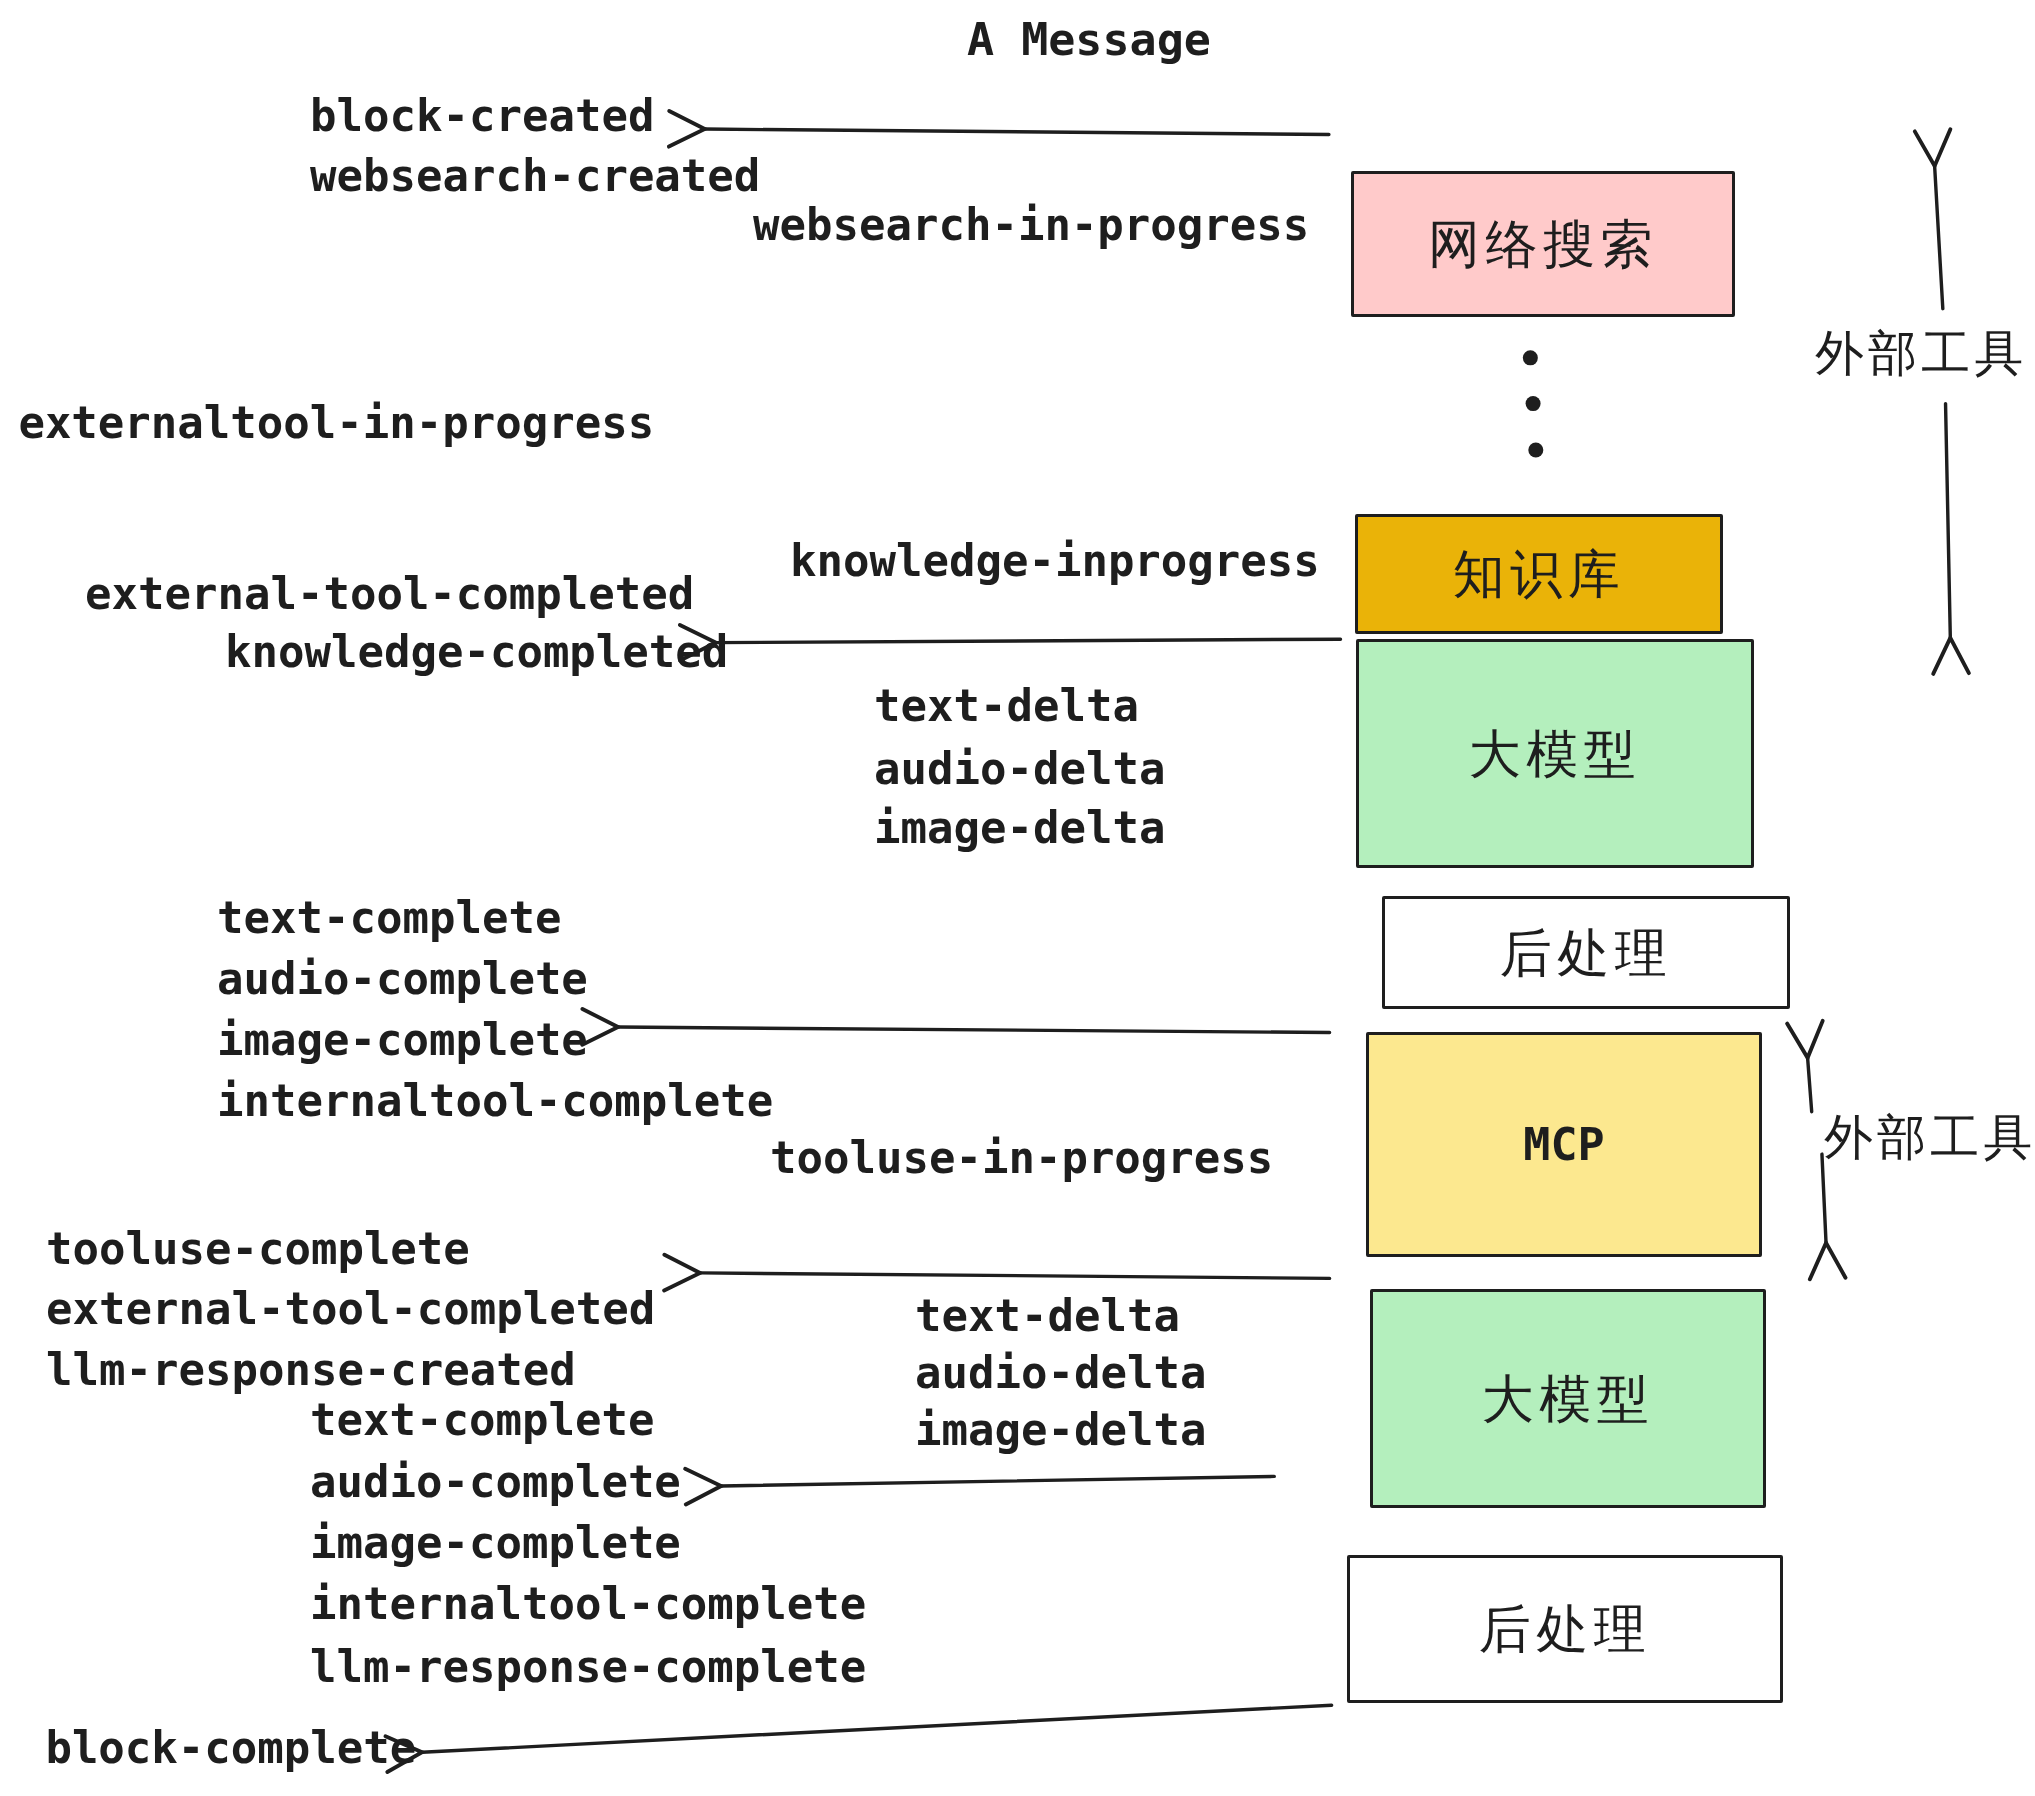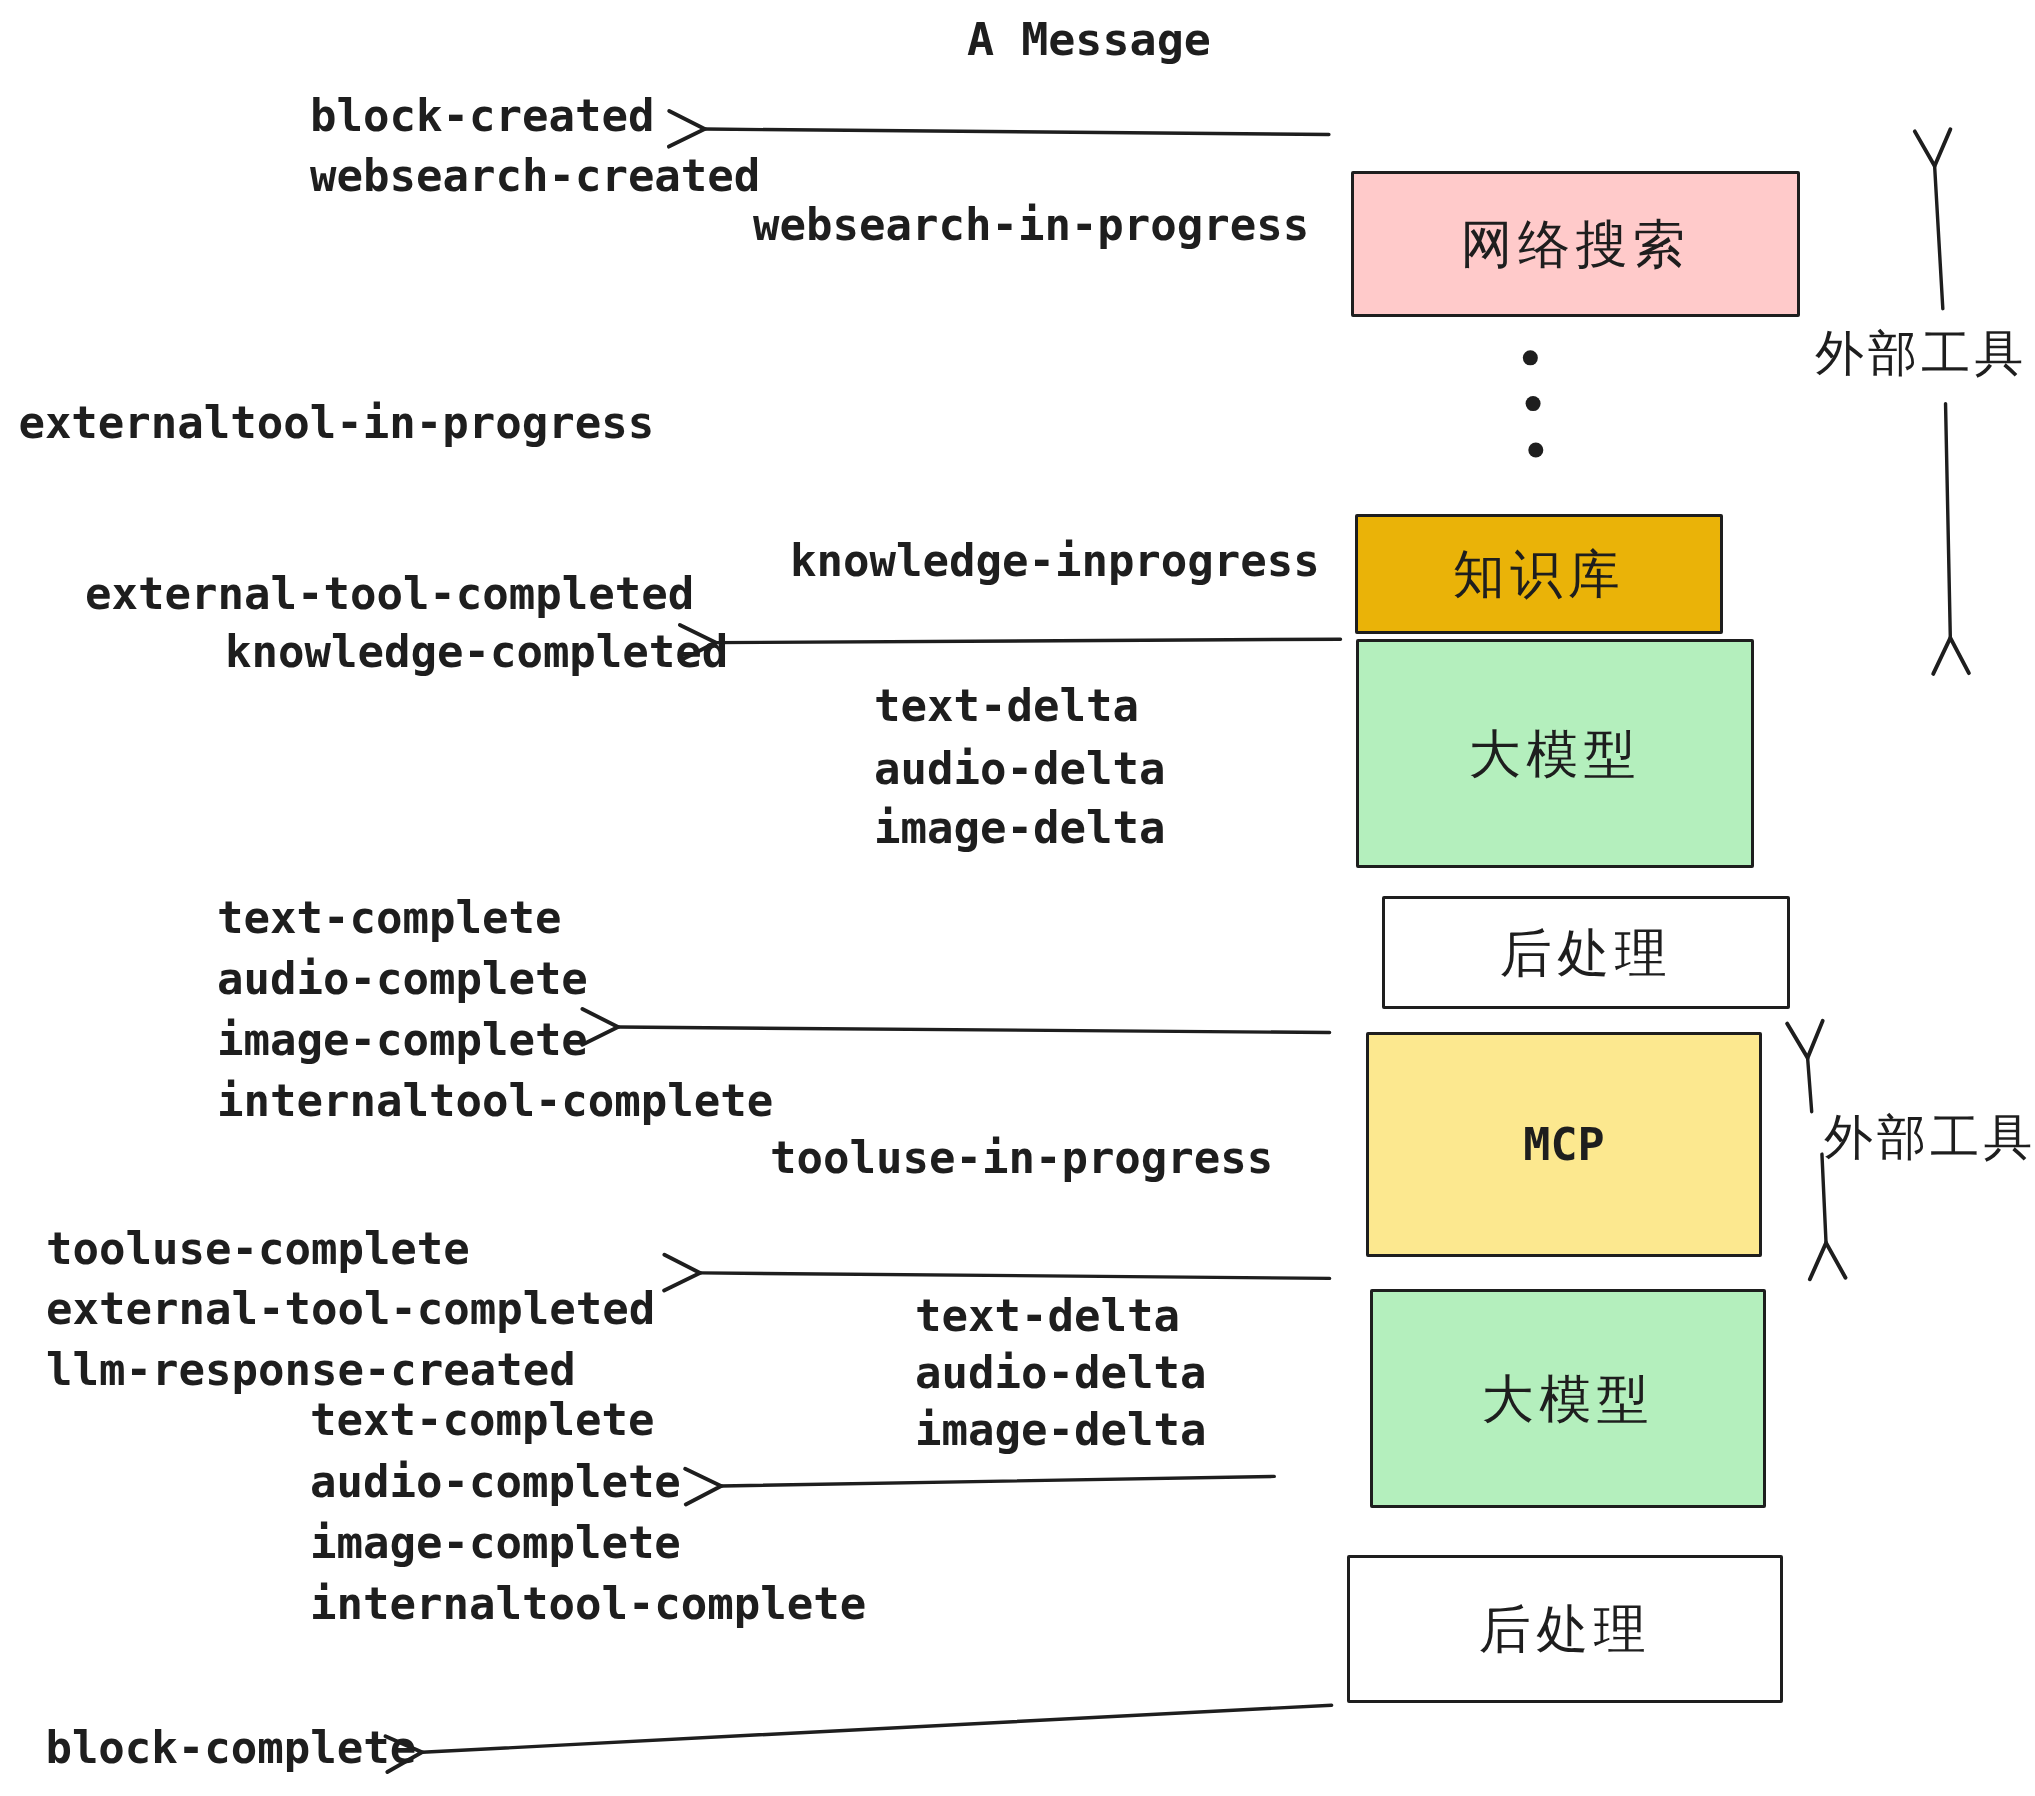"网络搜索" div.node { width: 449px -> 384px }
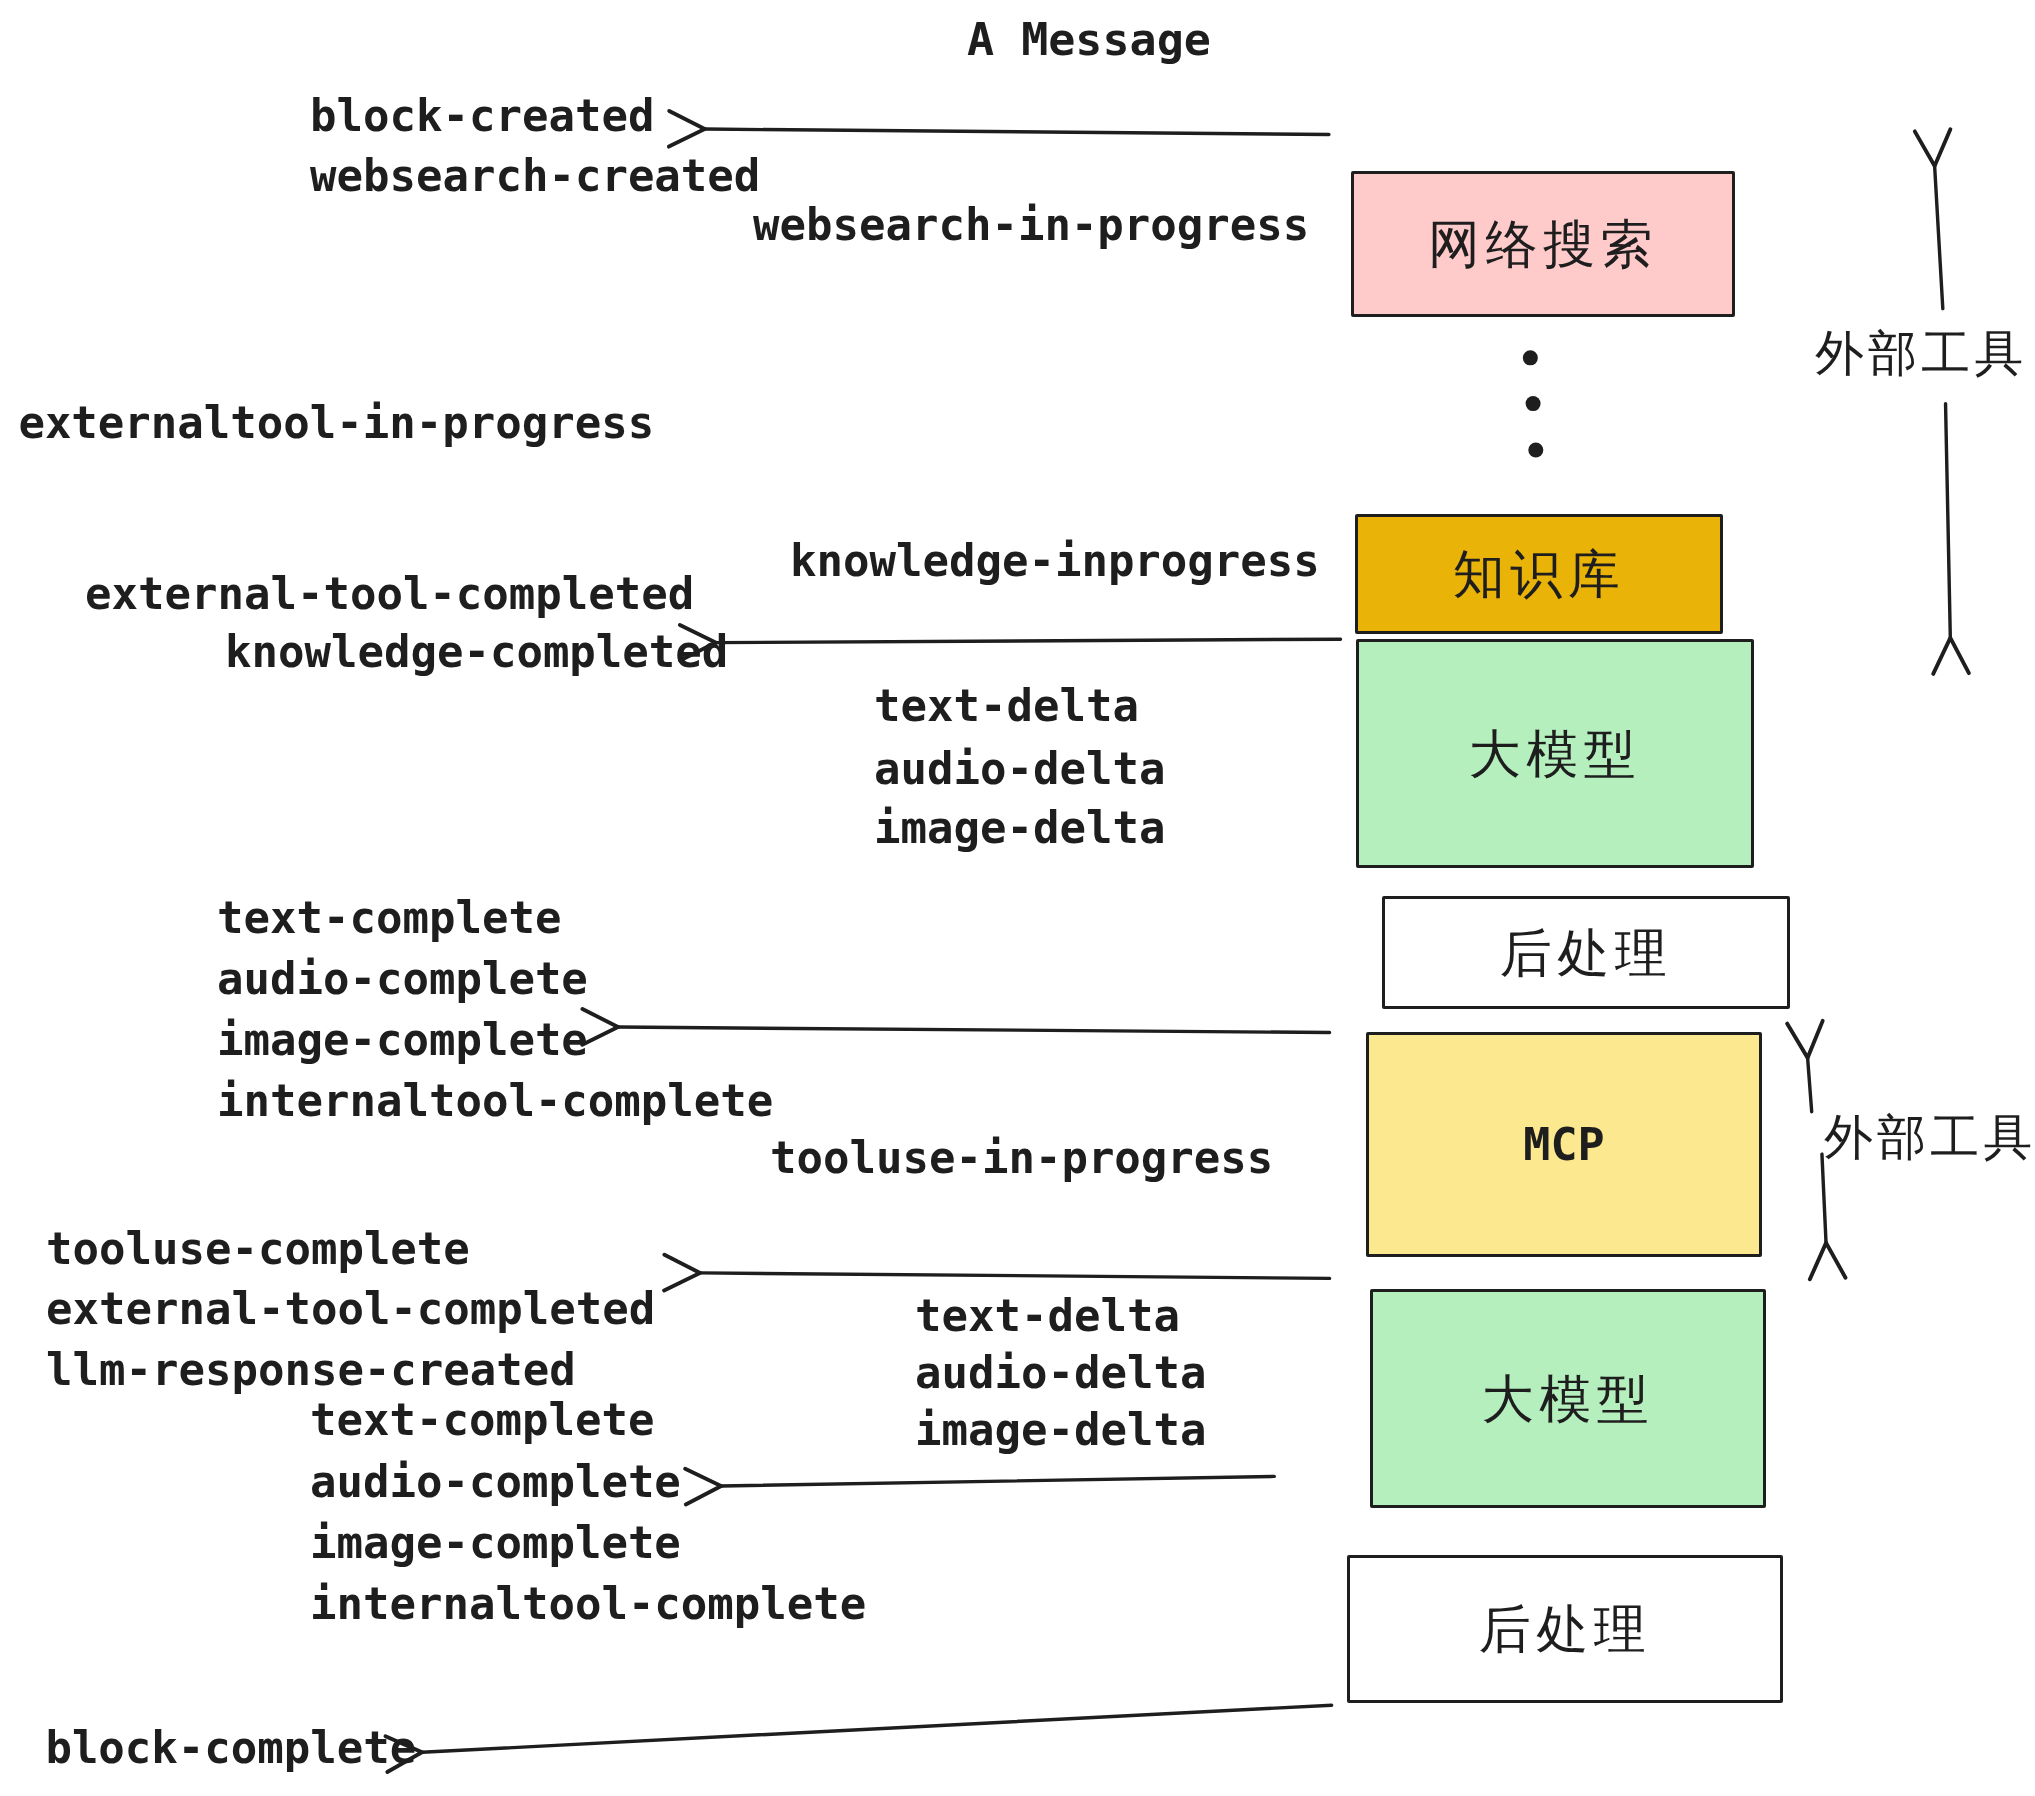"llm-response-complete" div.evt { html: none -> <div>llm-response-complete</div> }
